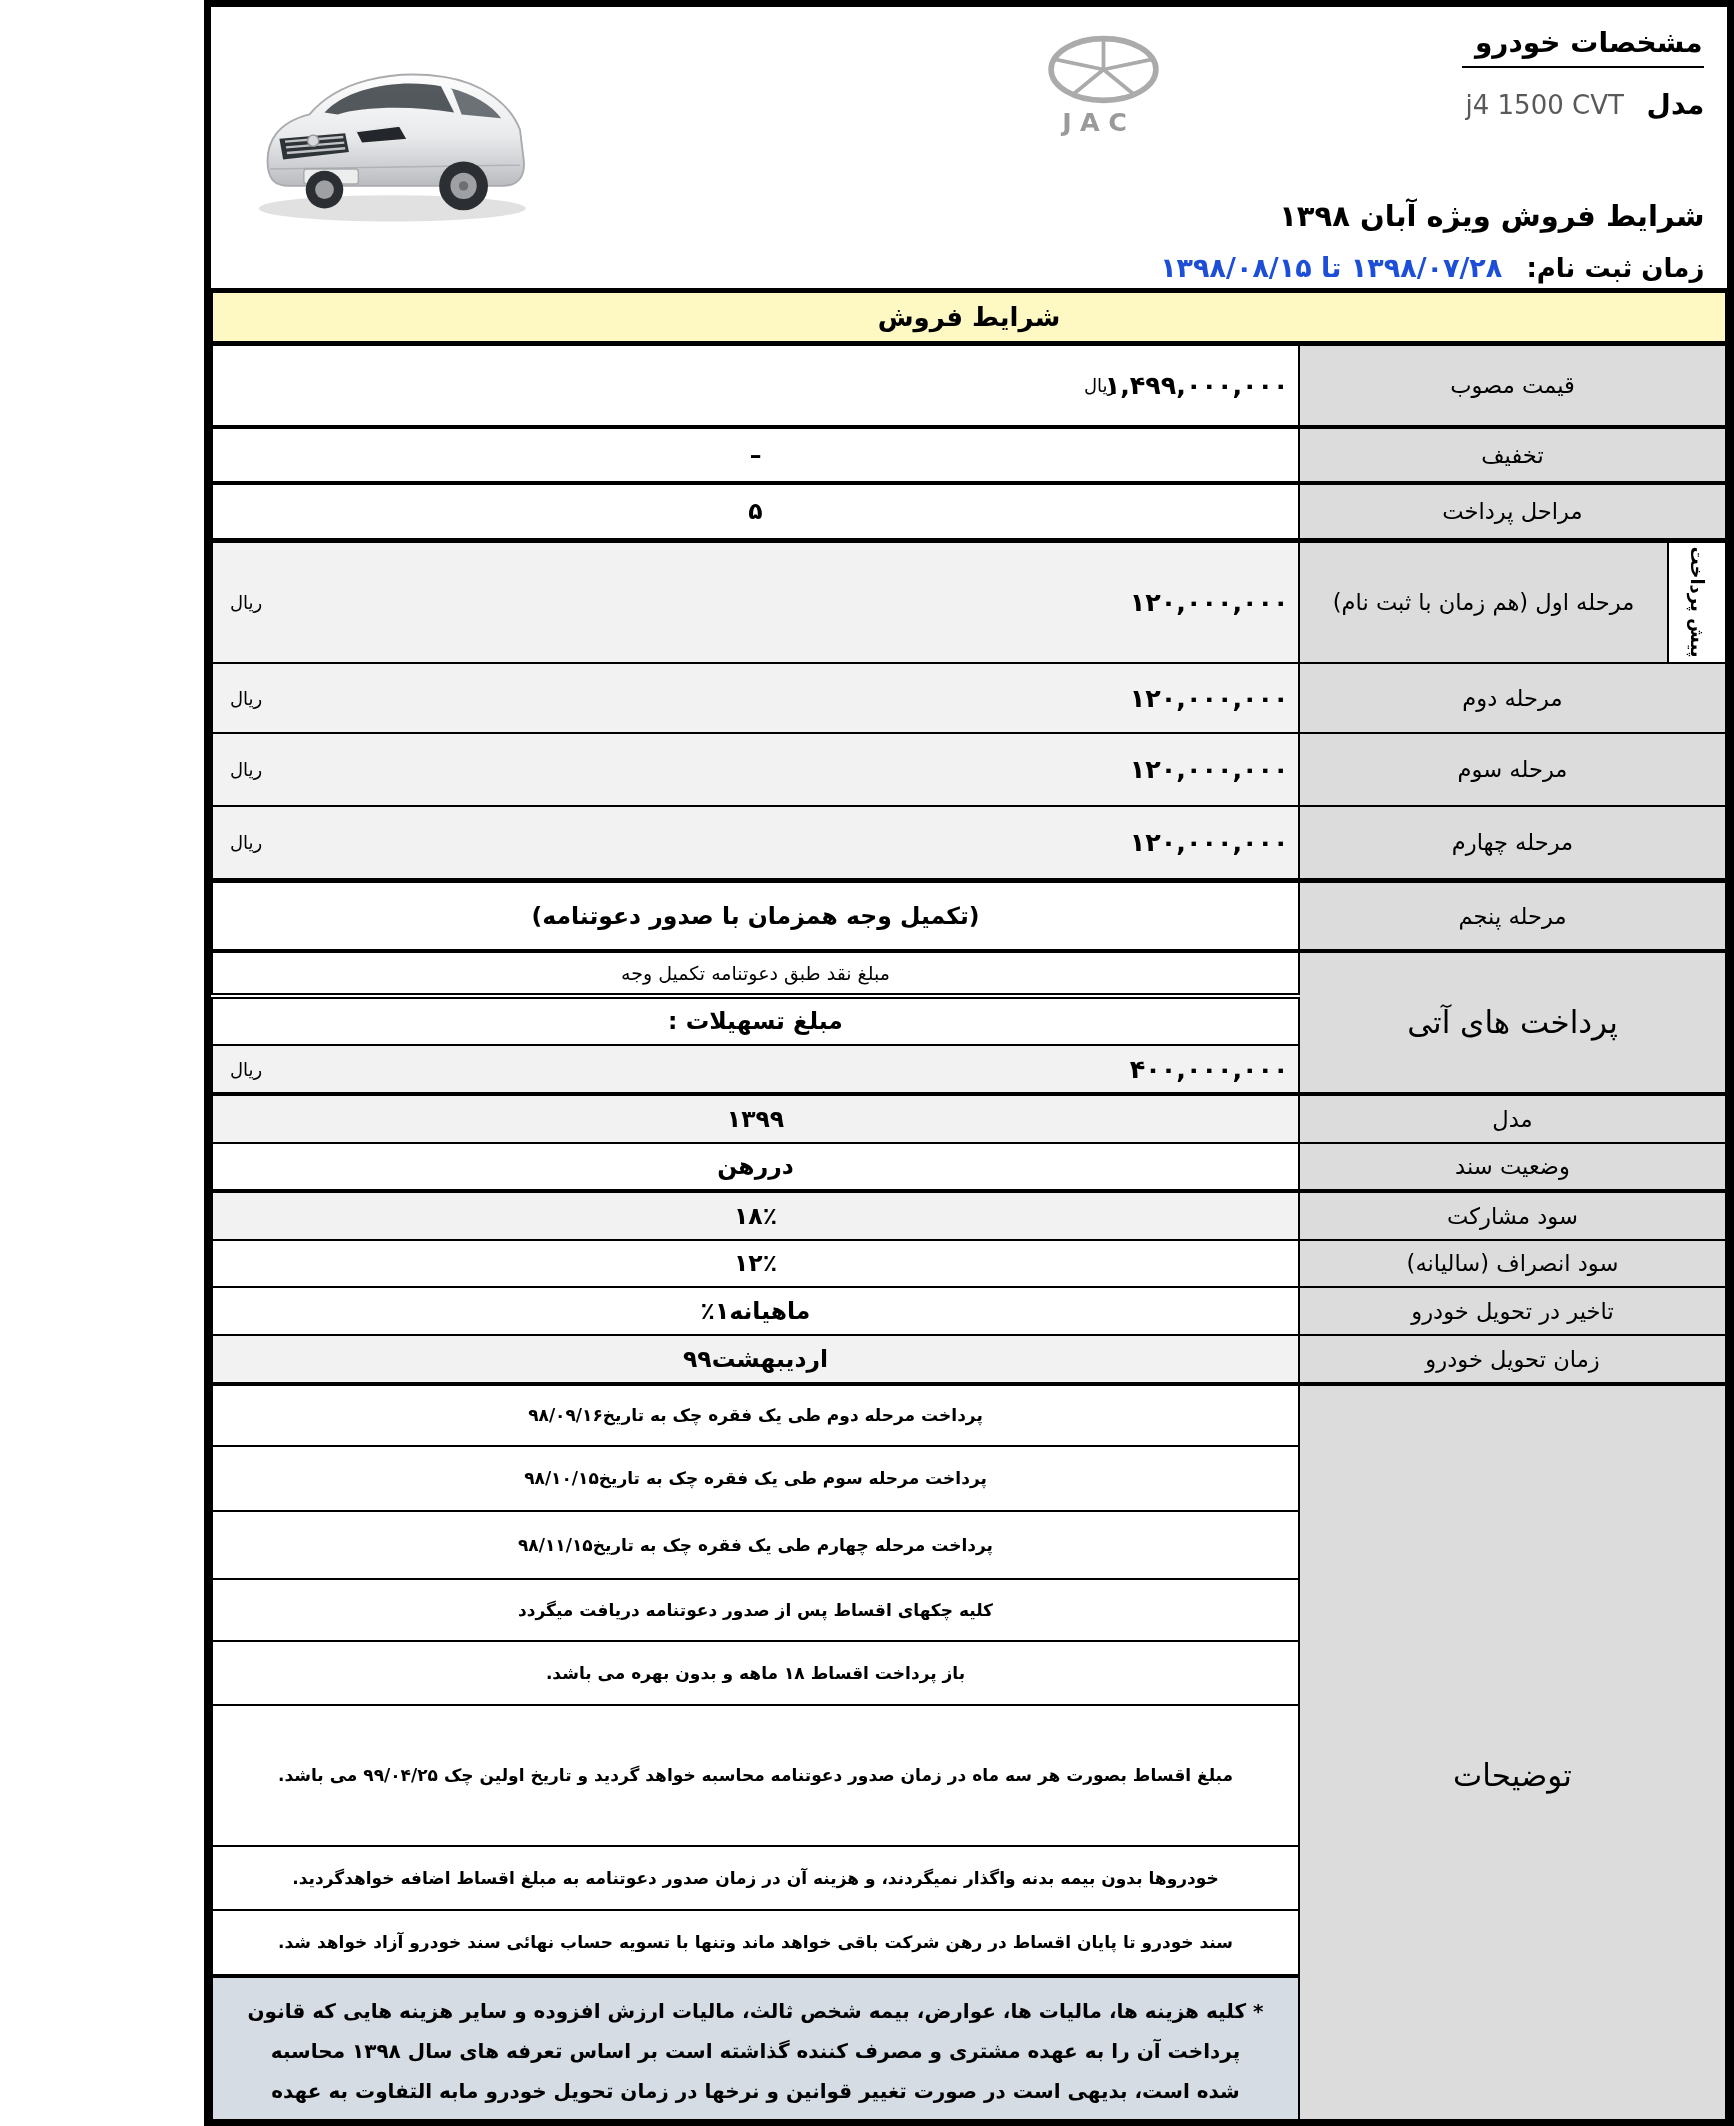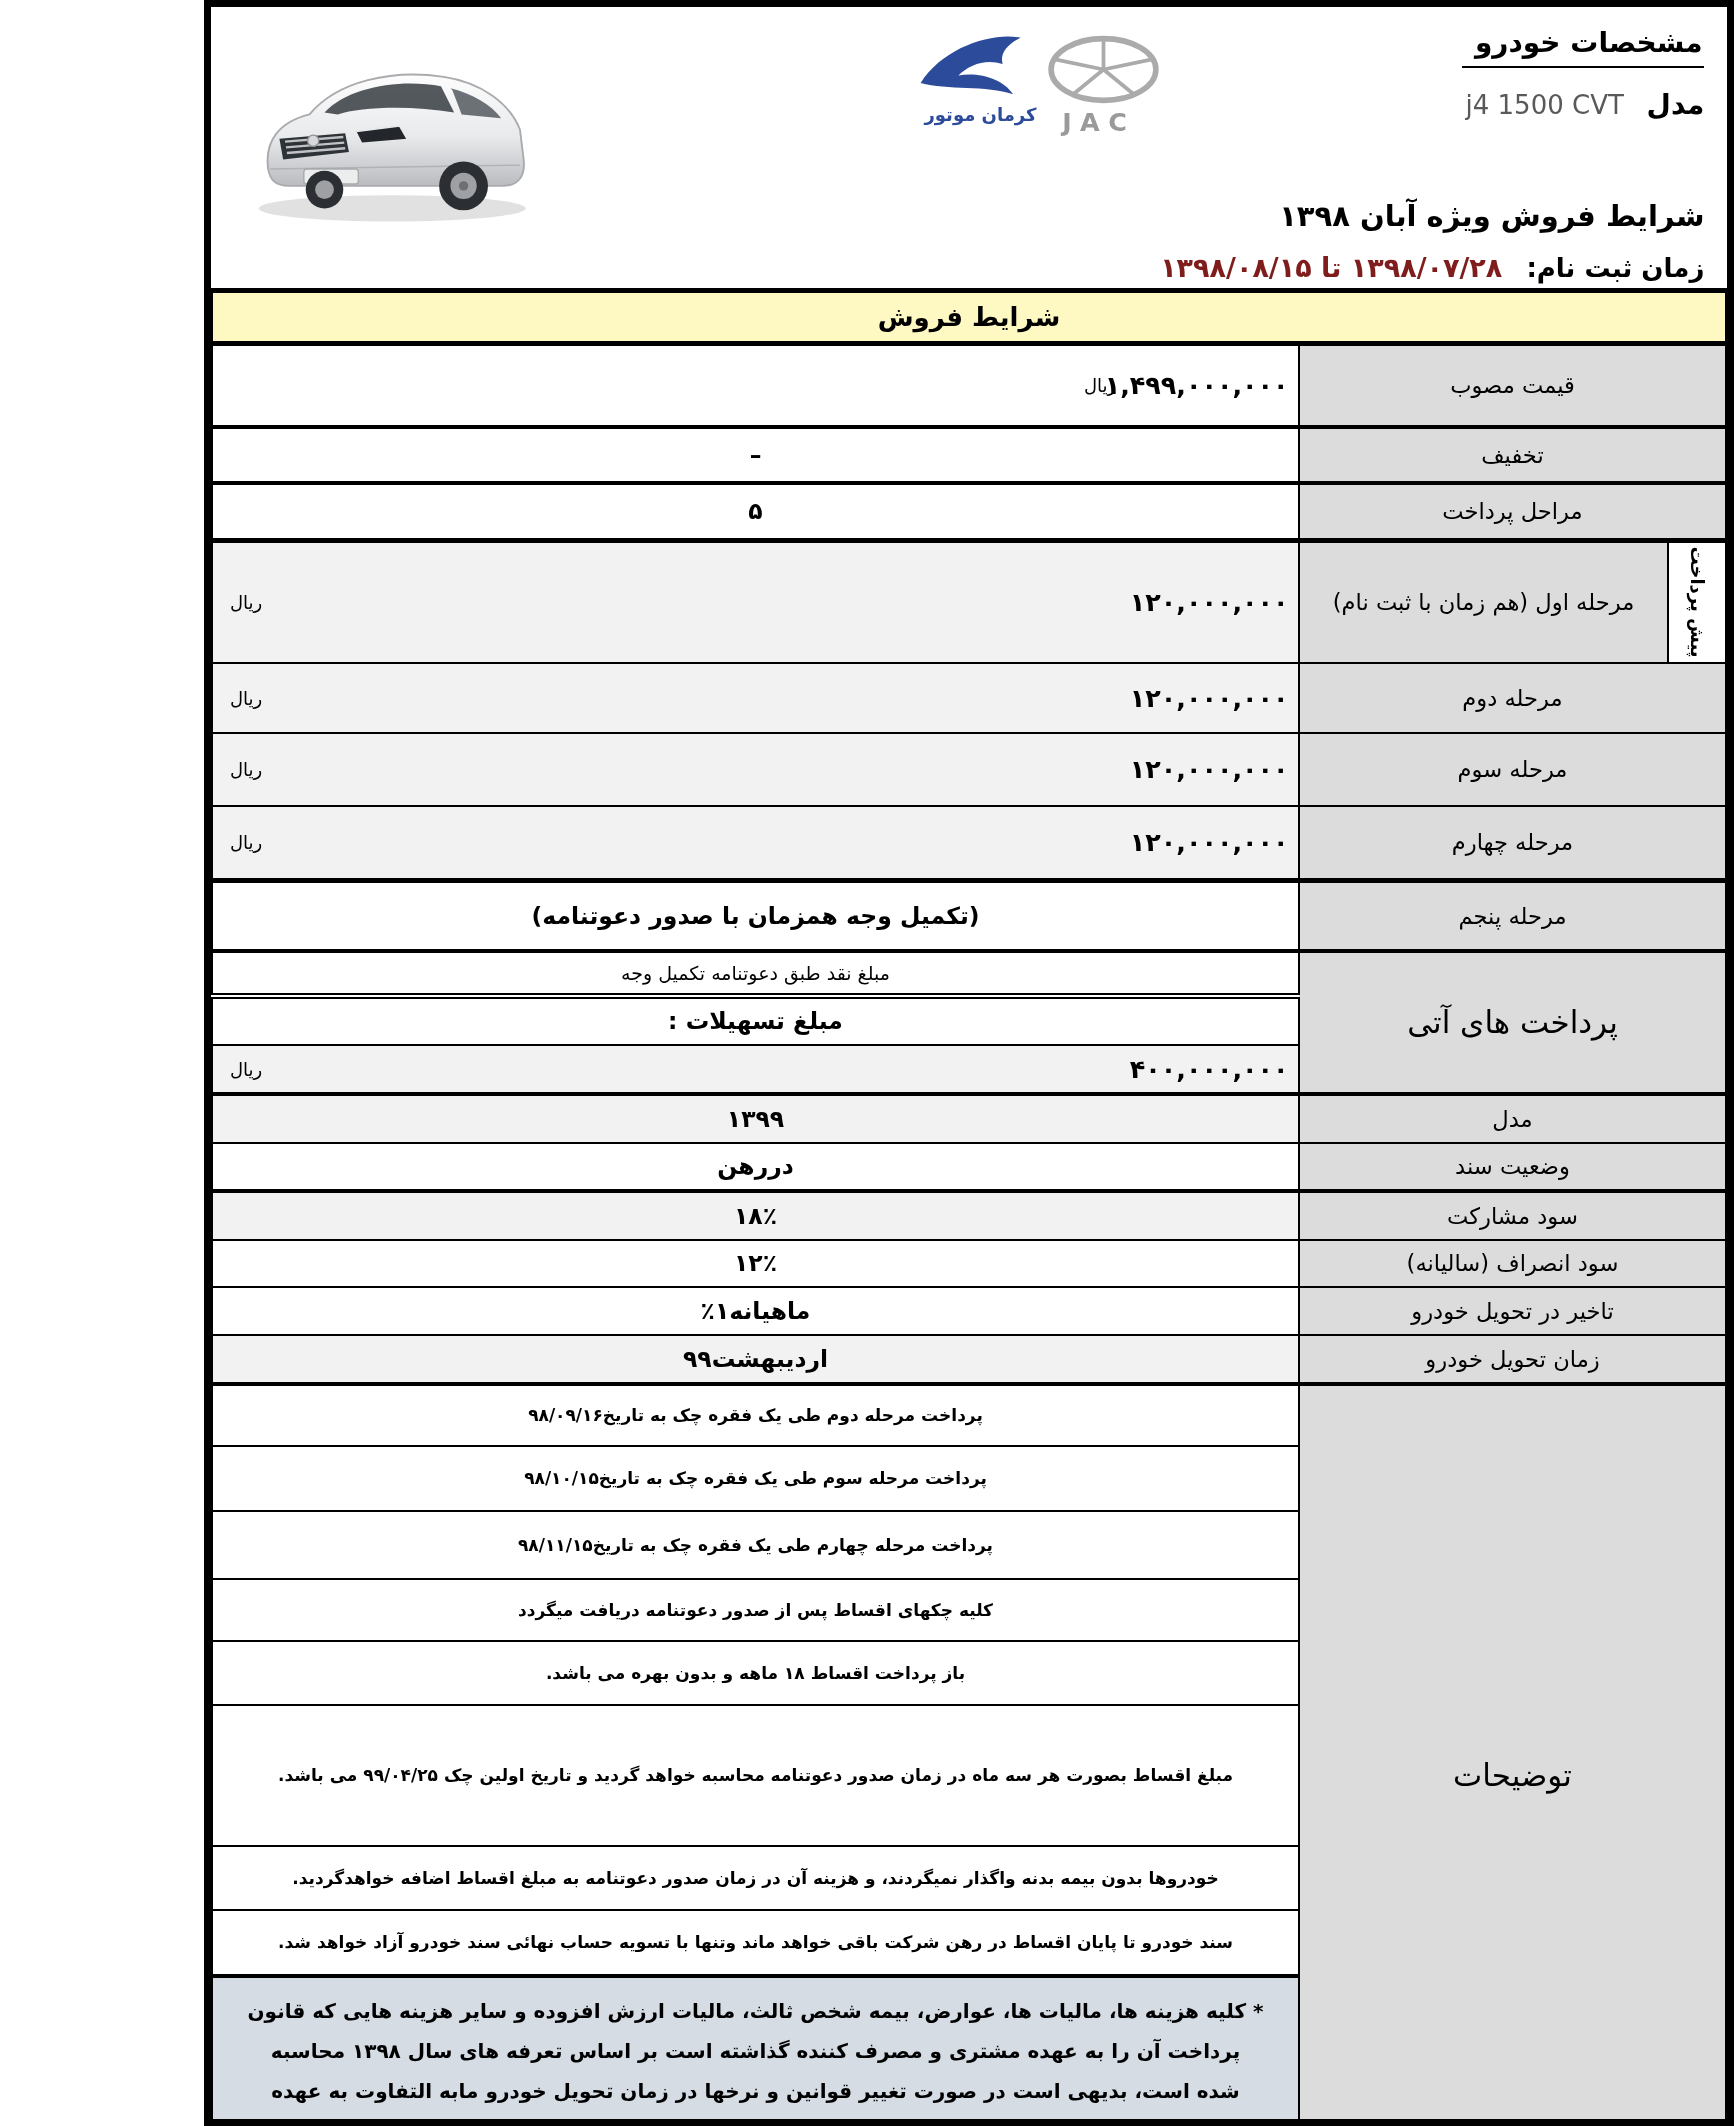"کرمان موتور" div.logo-kerman { html: <div> <svg> <path></path> </svg> <div>کرمان موتور</div> </div> -> none }
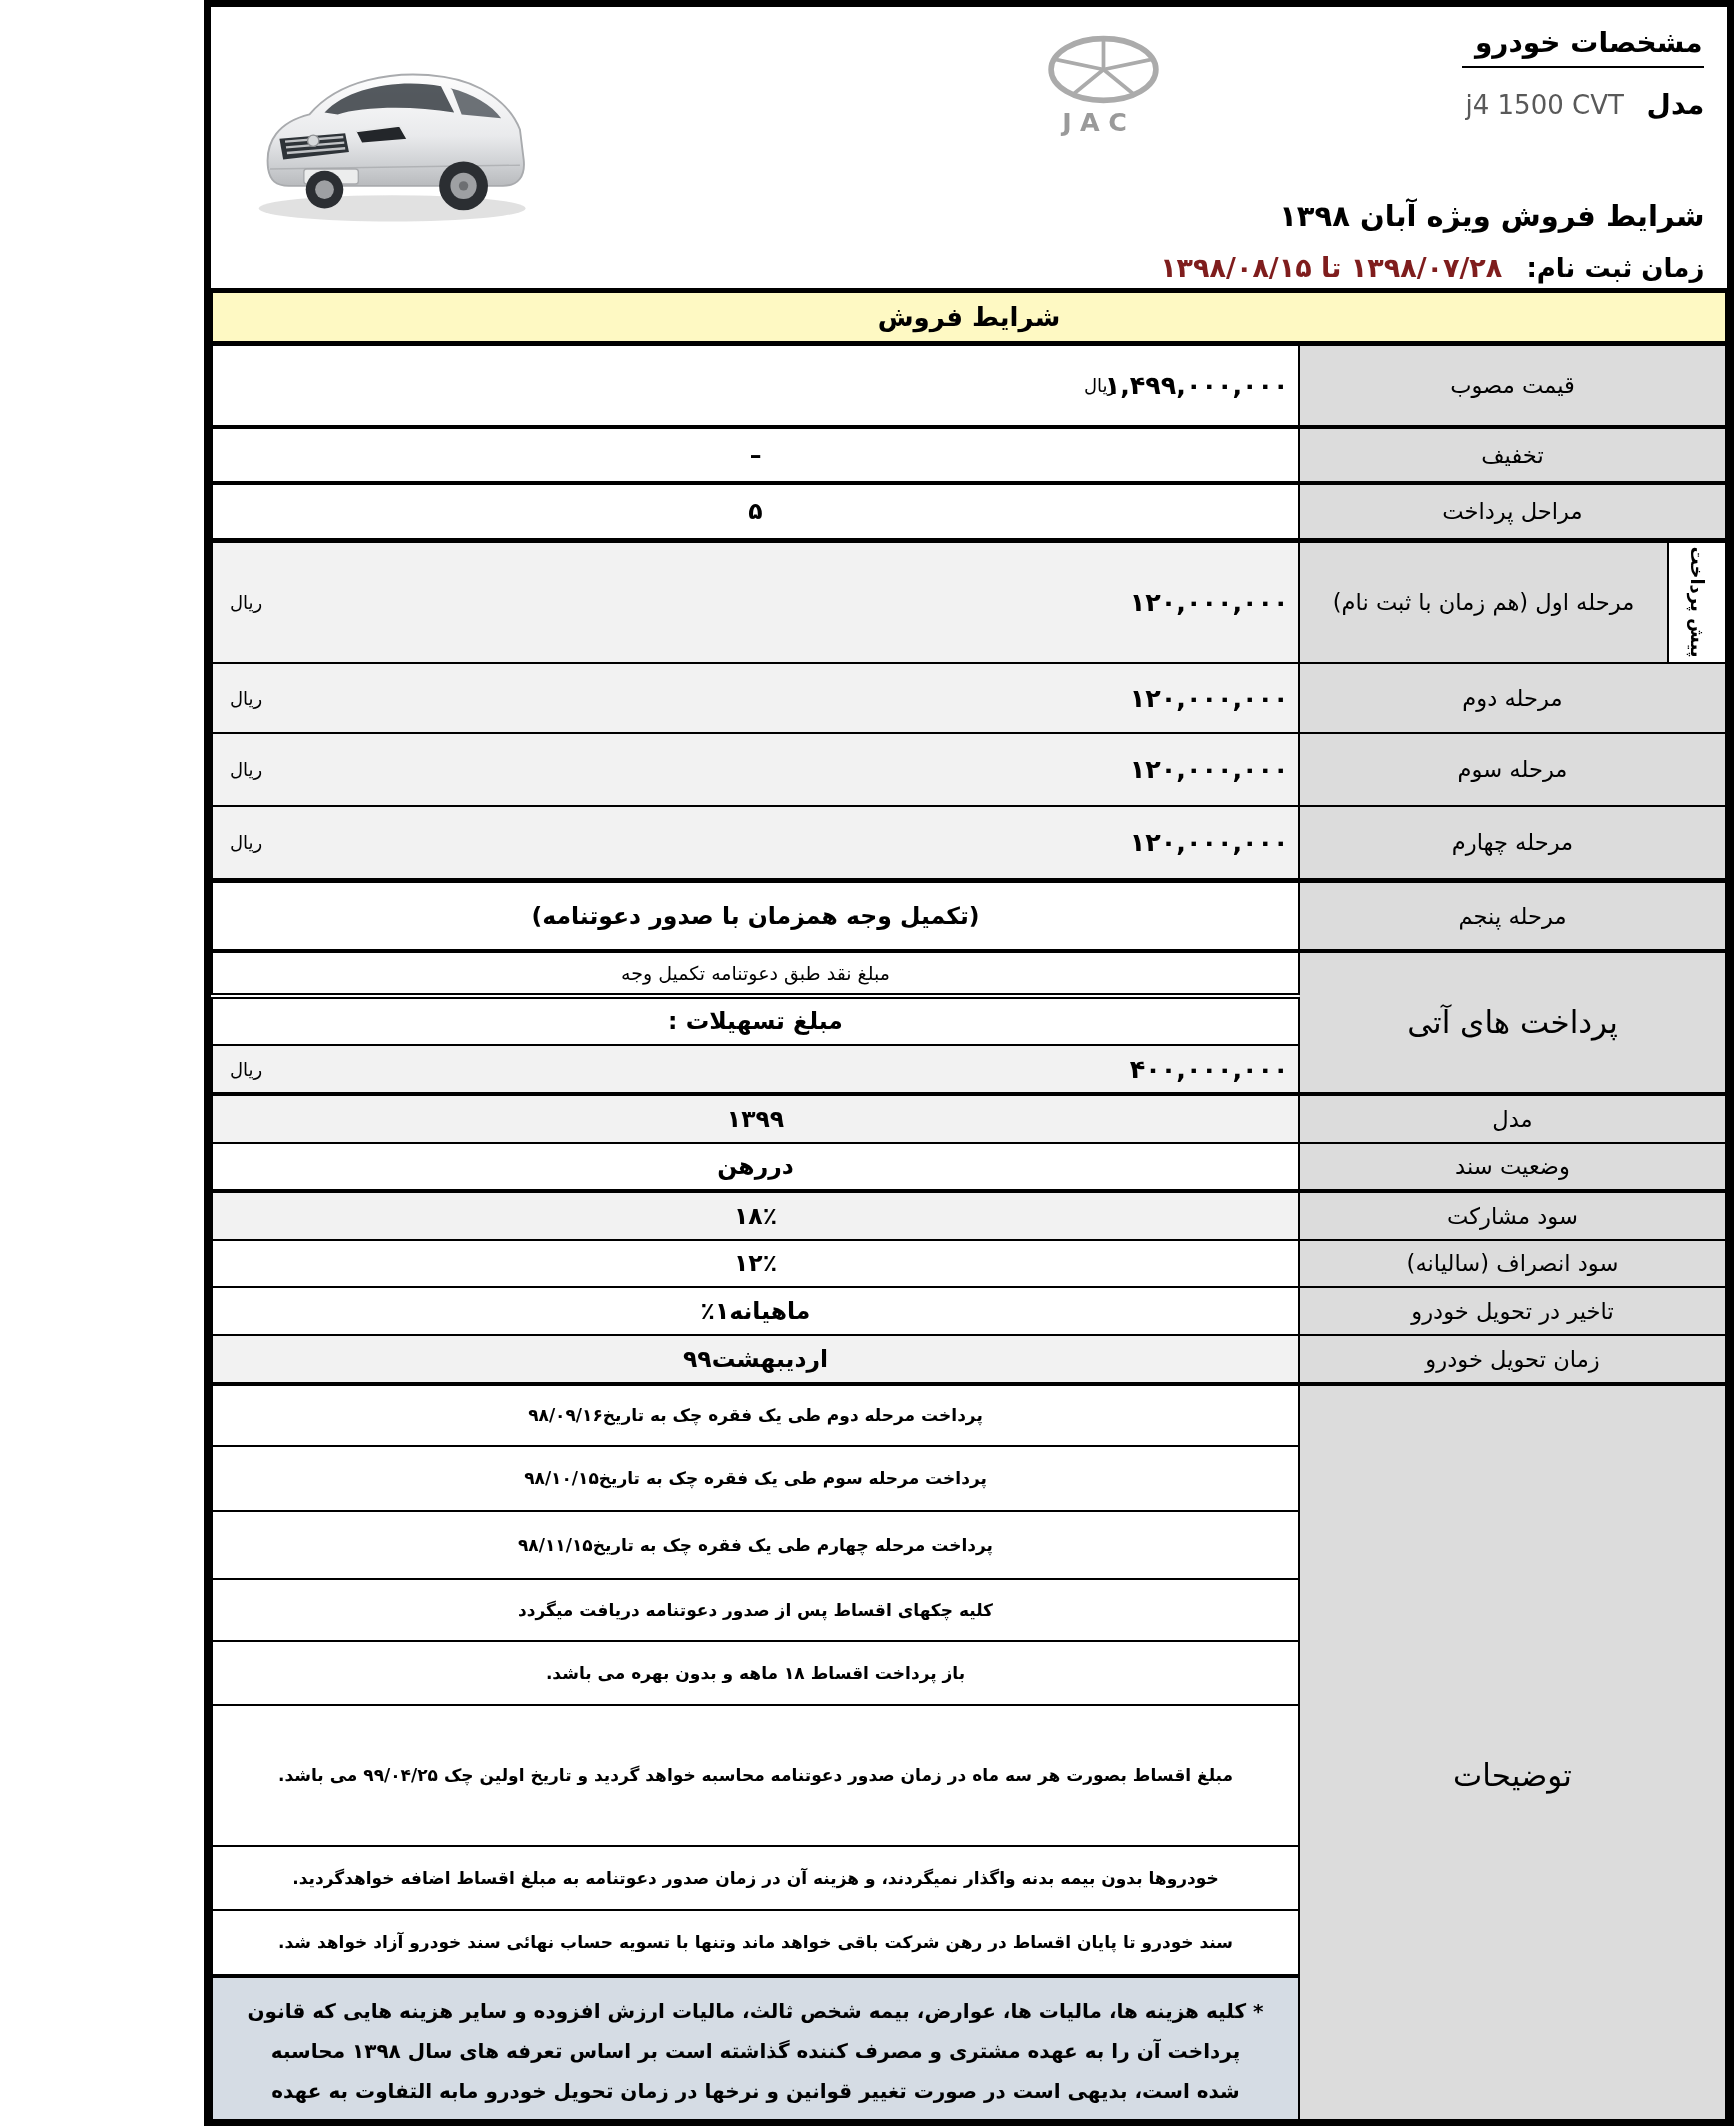"۱۳۹۸/۰۷/۲۸ تا ۱۳۹۸/۰۸/۱۵" .reg-dates { color: #7f1d1d -> #1d4ed8 }
